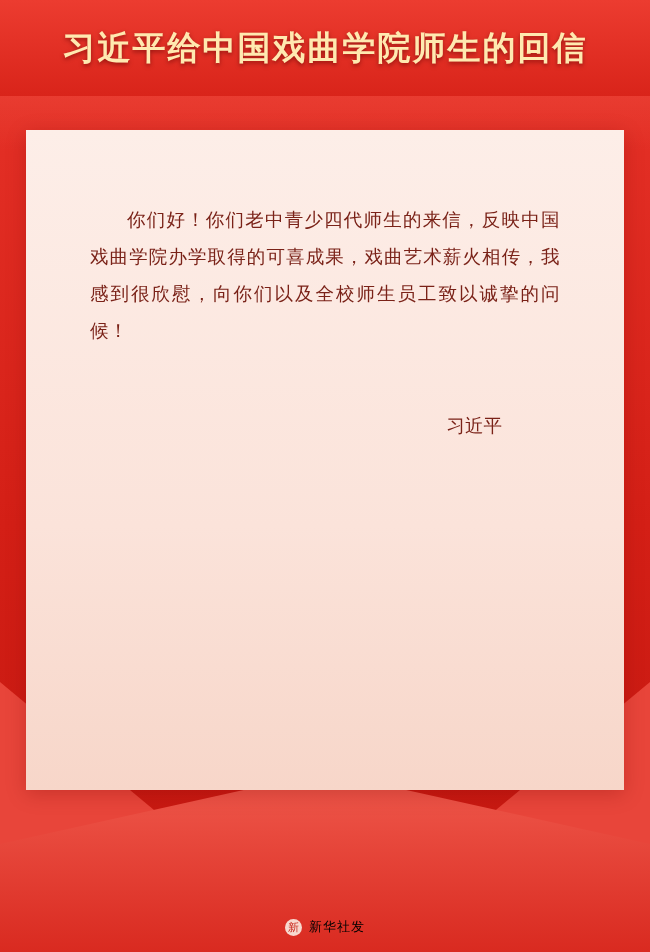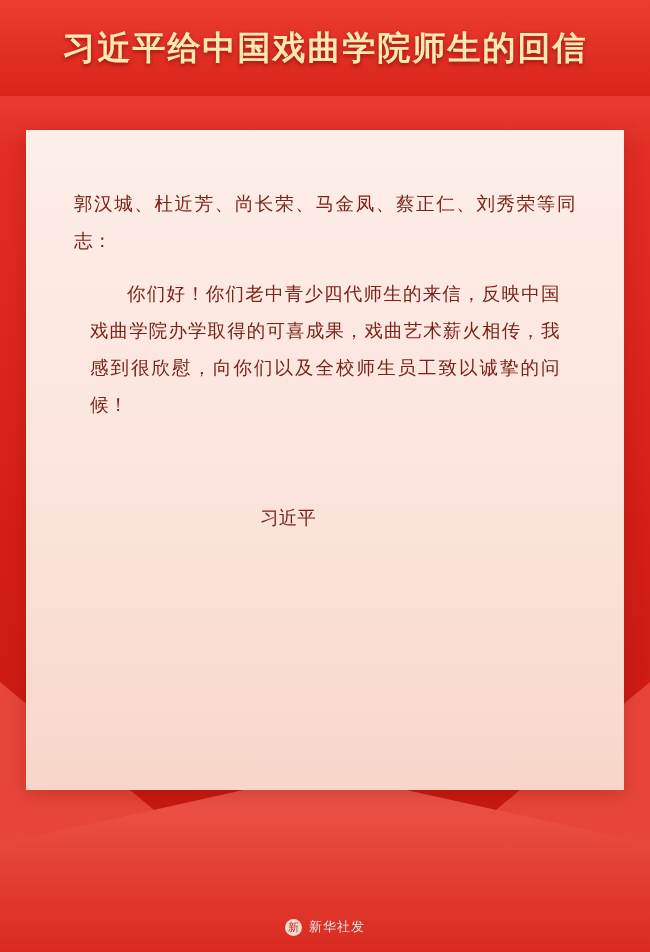"郭汉城、杜近芳、尚长荣、马金凤、蔡正仁、刘秀荣等同志：" p.salutation { html: <p>郭汉城、杜近芳、尚长荣、马金凤、蔡正仁、刘秀荣等同志：</p> -> none }
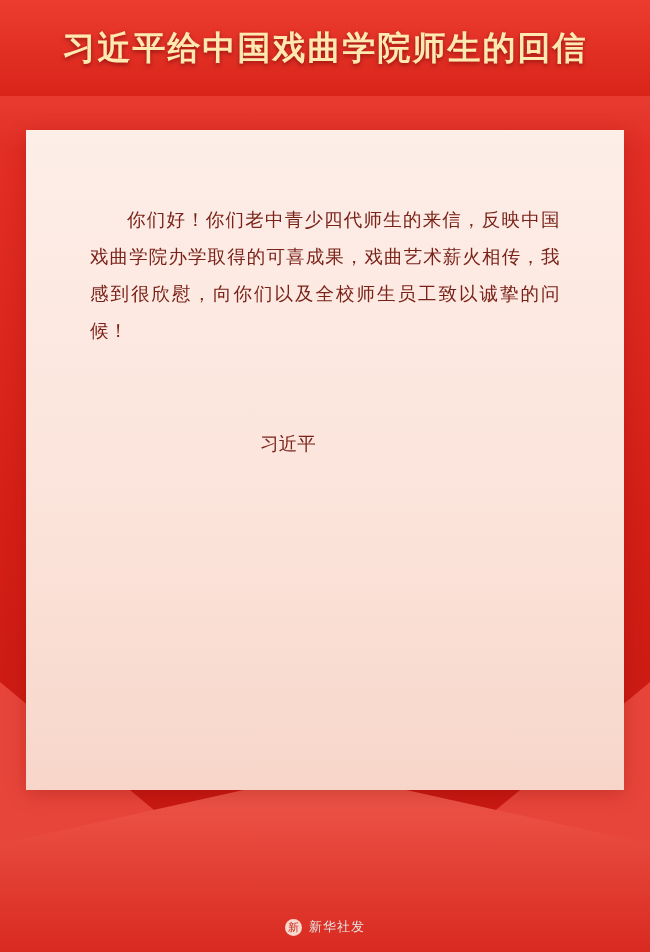"习近平" .sign-block { margin-top: 76px -> 58px; text-align: center -> right }
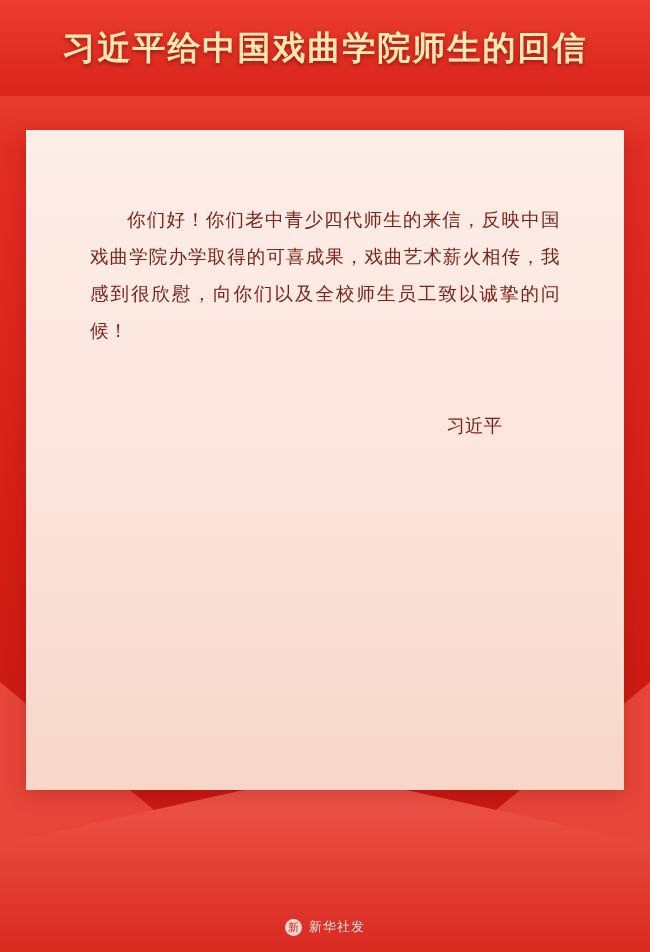"新华社发" .footer-text { color: #e5e5e5 -> #000000 }
